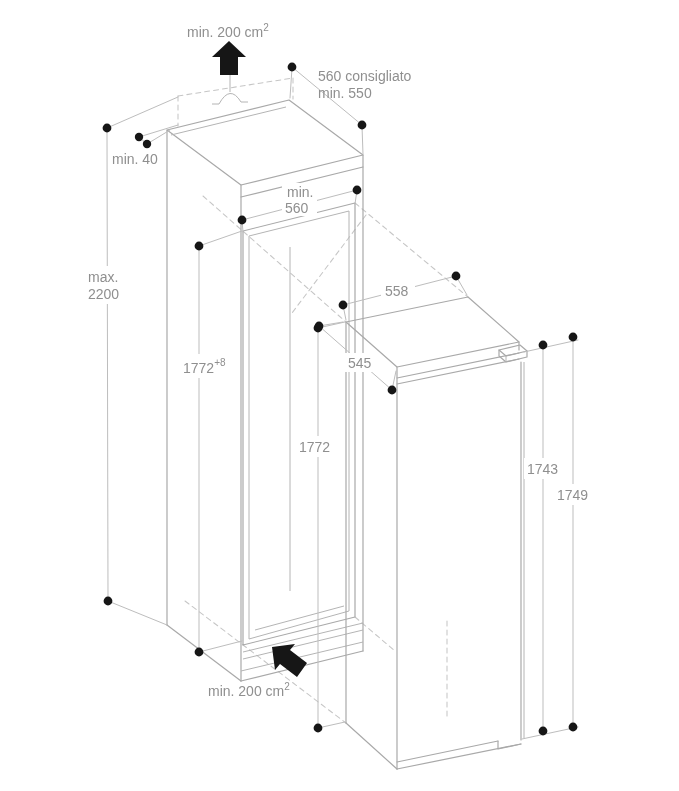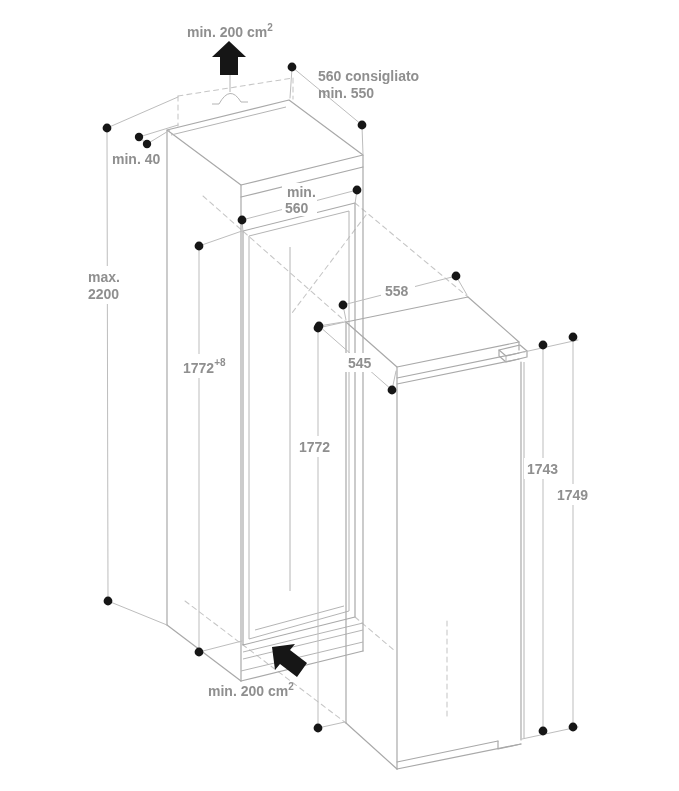"min. 200 cm2" .stage { font-weight: bold -> none }
